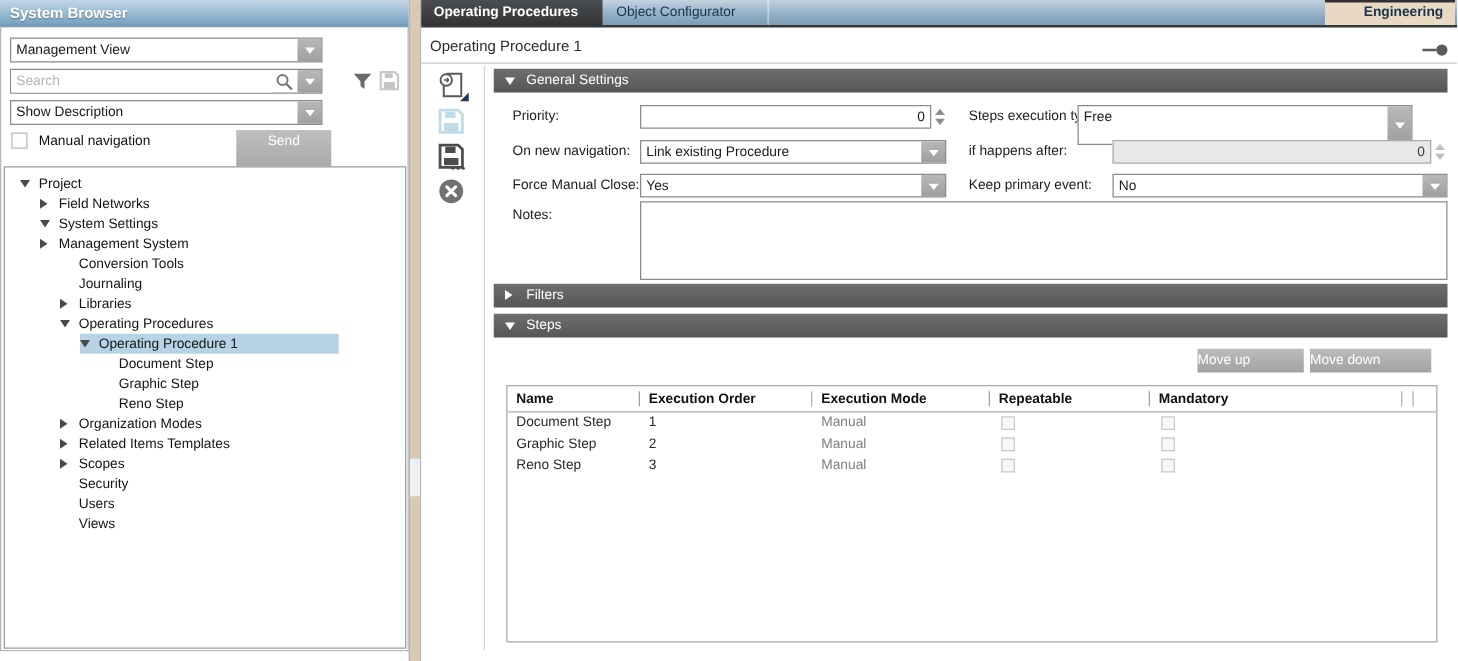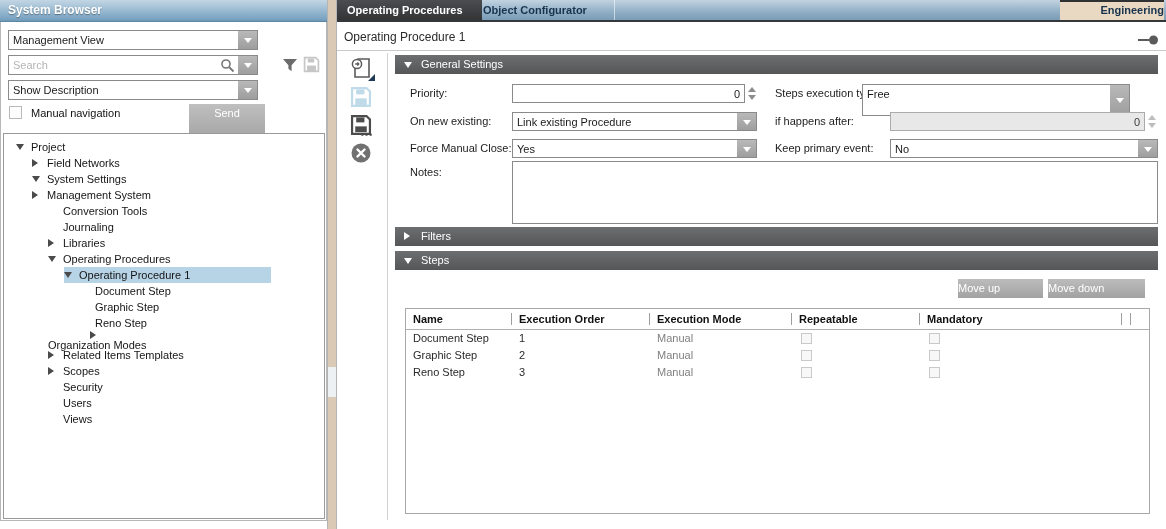"Object Configurator" .tab-inactive { font-weight: bold -> normal; padding-left: none -> 10px }
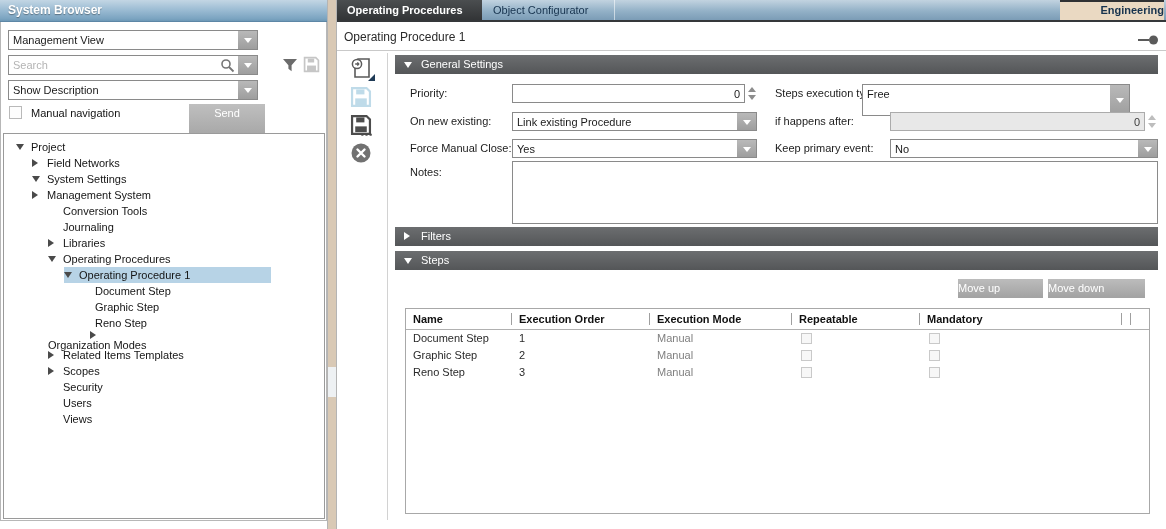"Engineering" .tab-mode { text-align: right -> left }
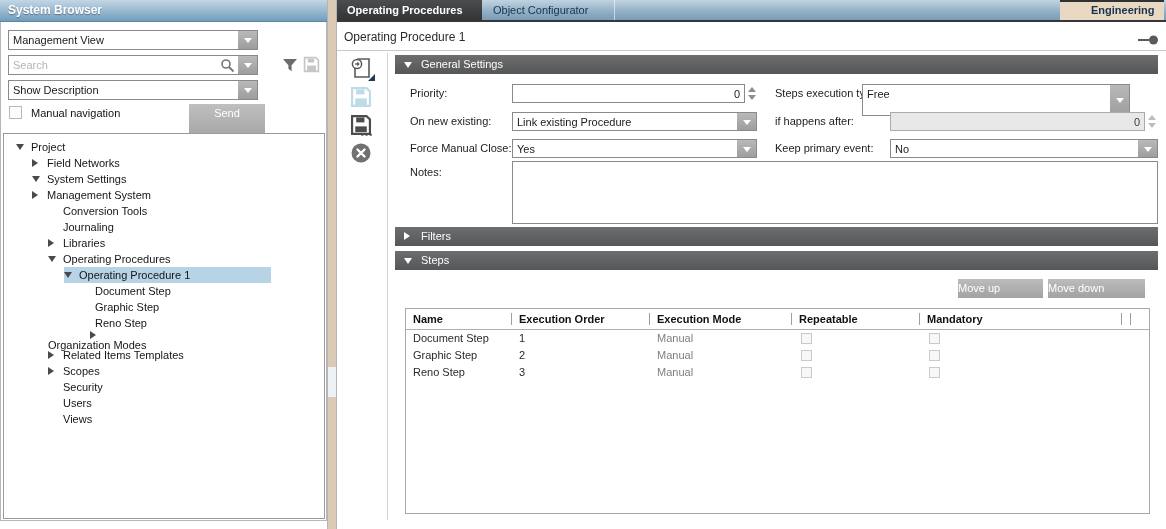"On new existing:" div.flabel { text: existing -> navigation }
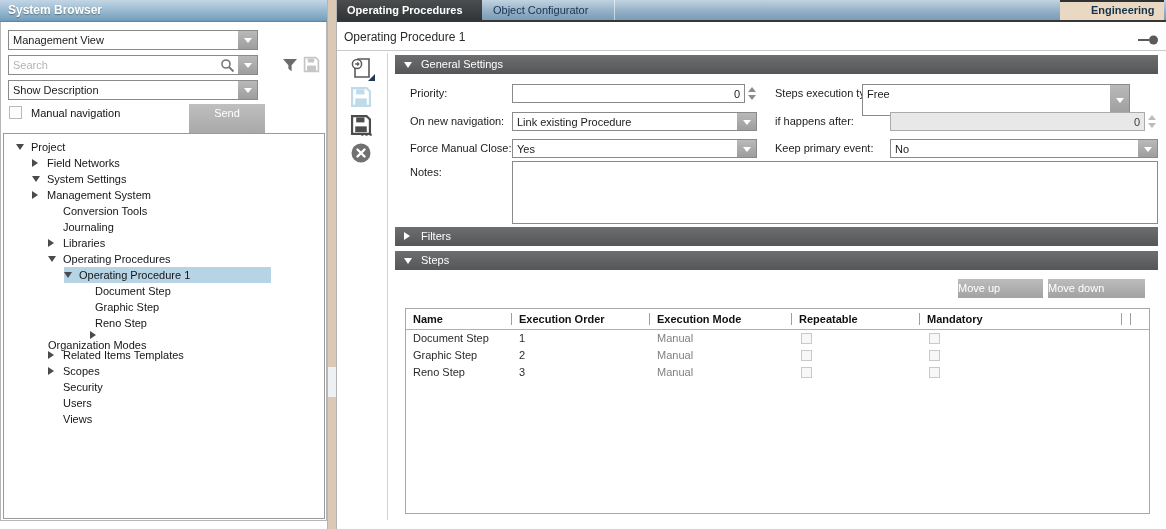"Organization Modes" span.tree-inner { flex-direction: column -> none }
